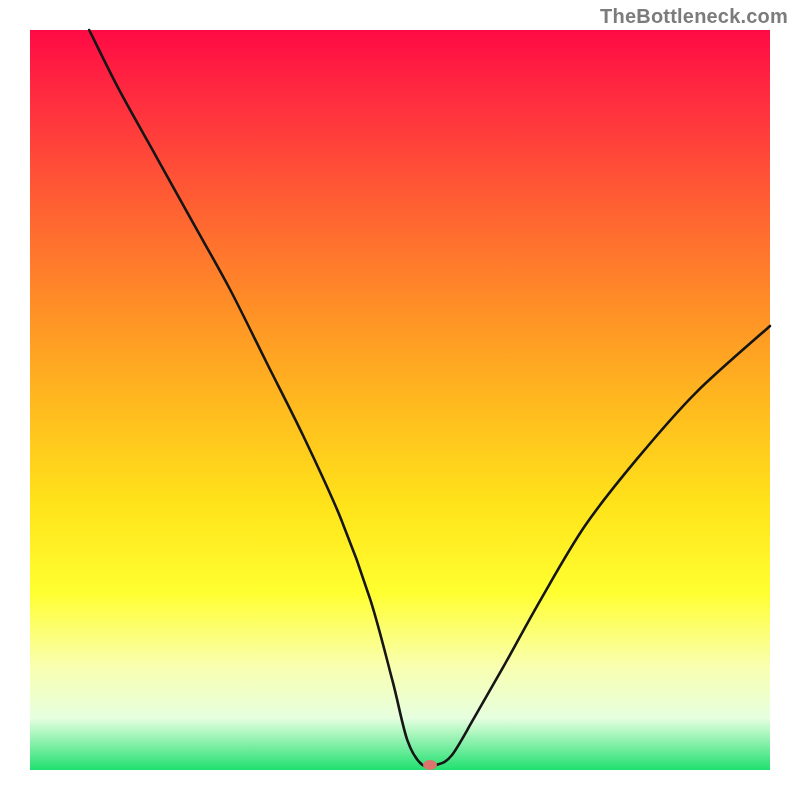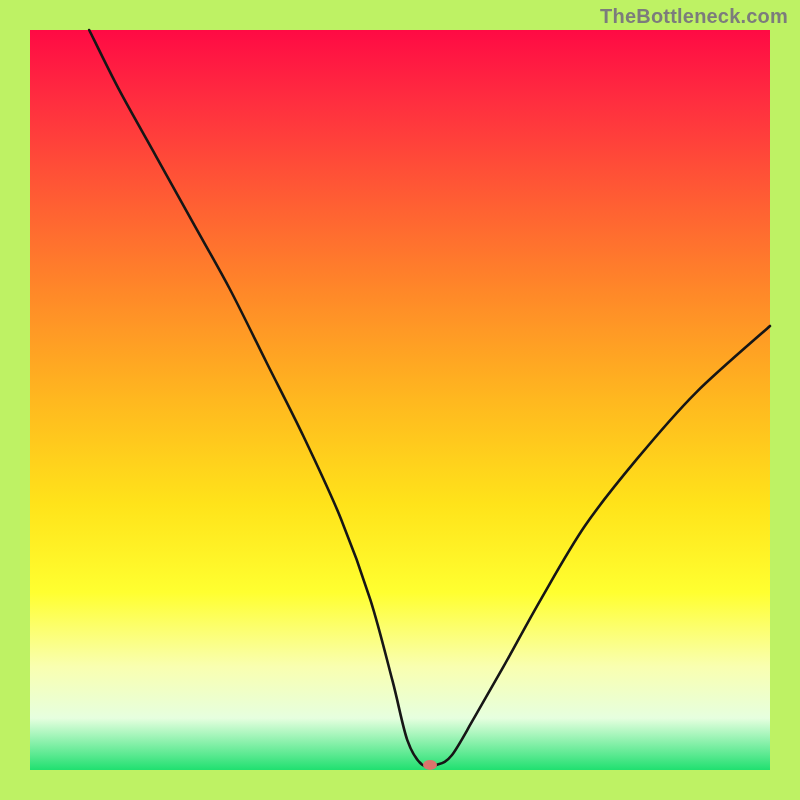"TheBottleneck.com" .frame { background: #bef264 -> #ffffff }
